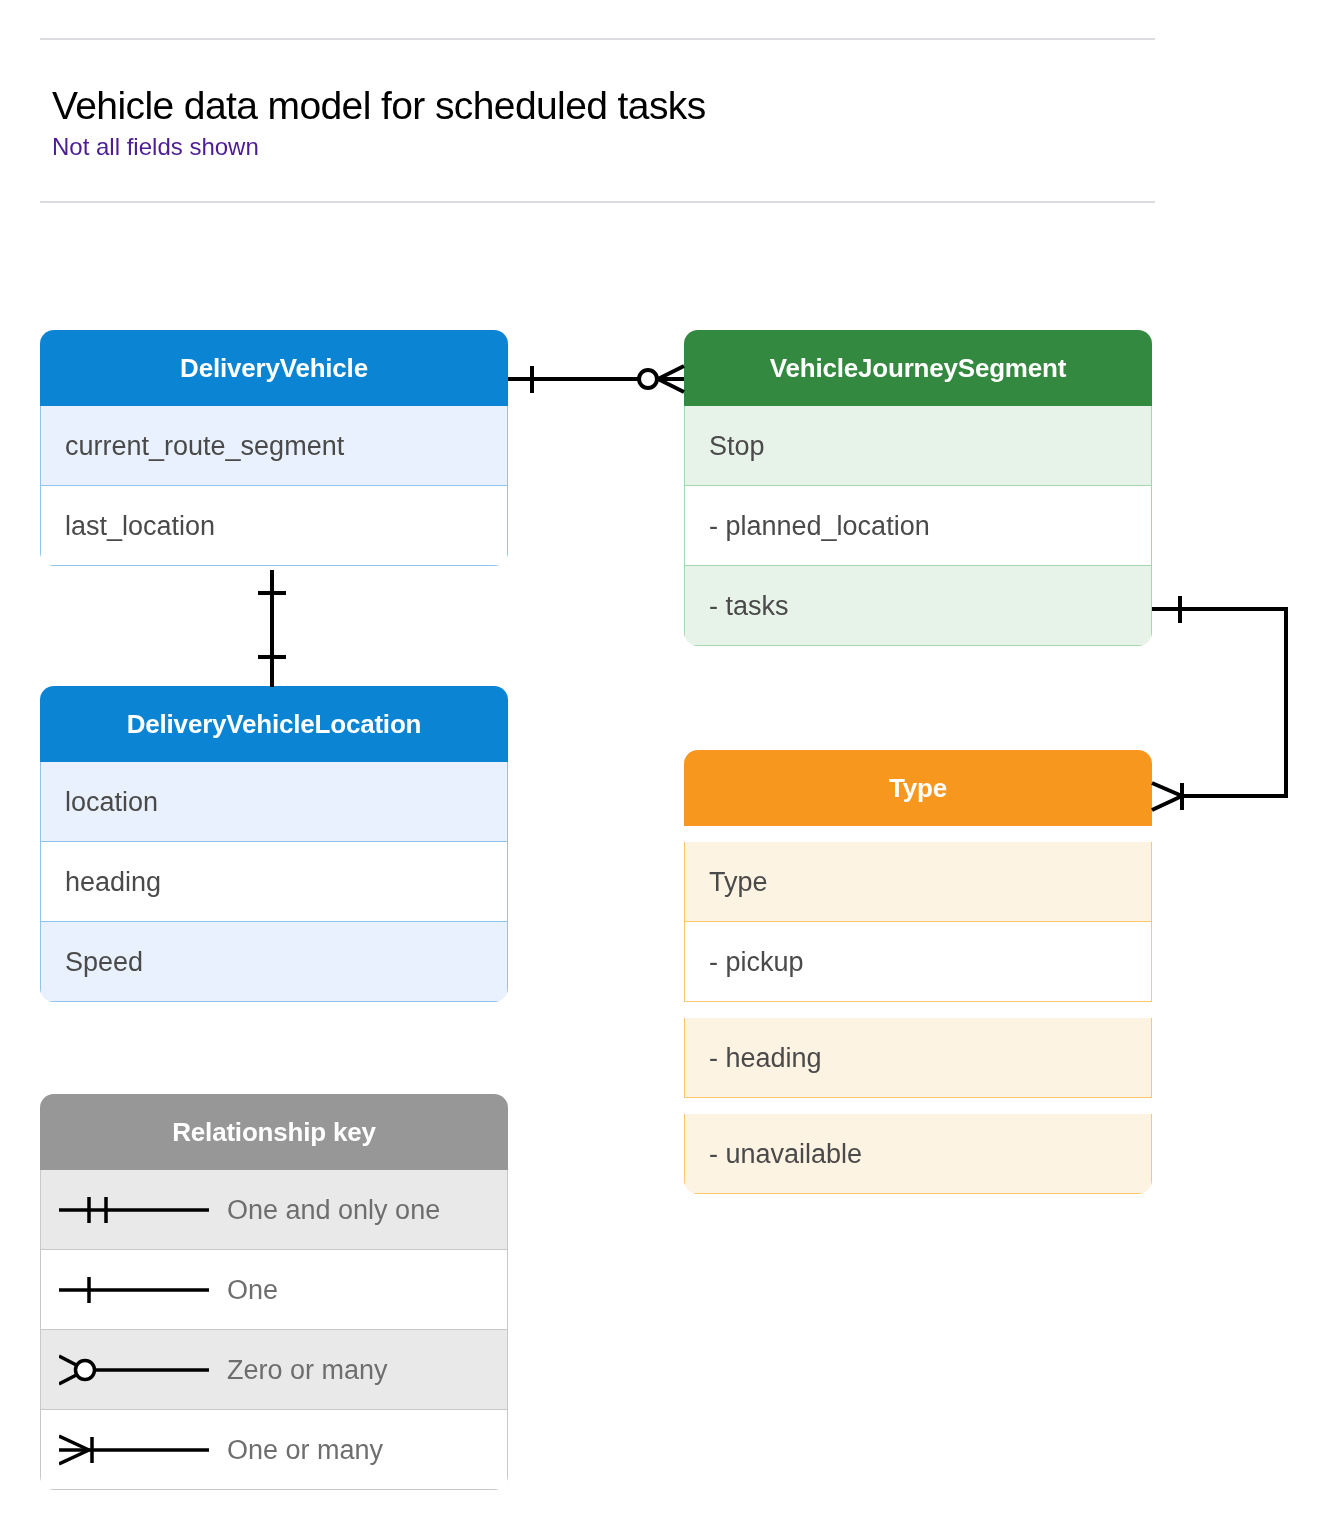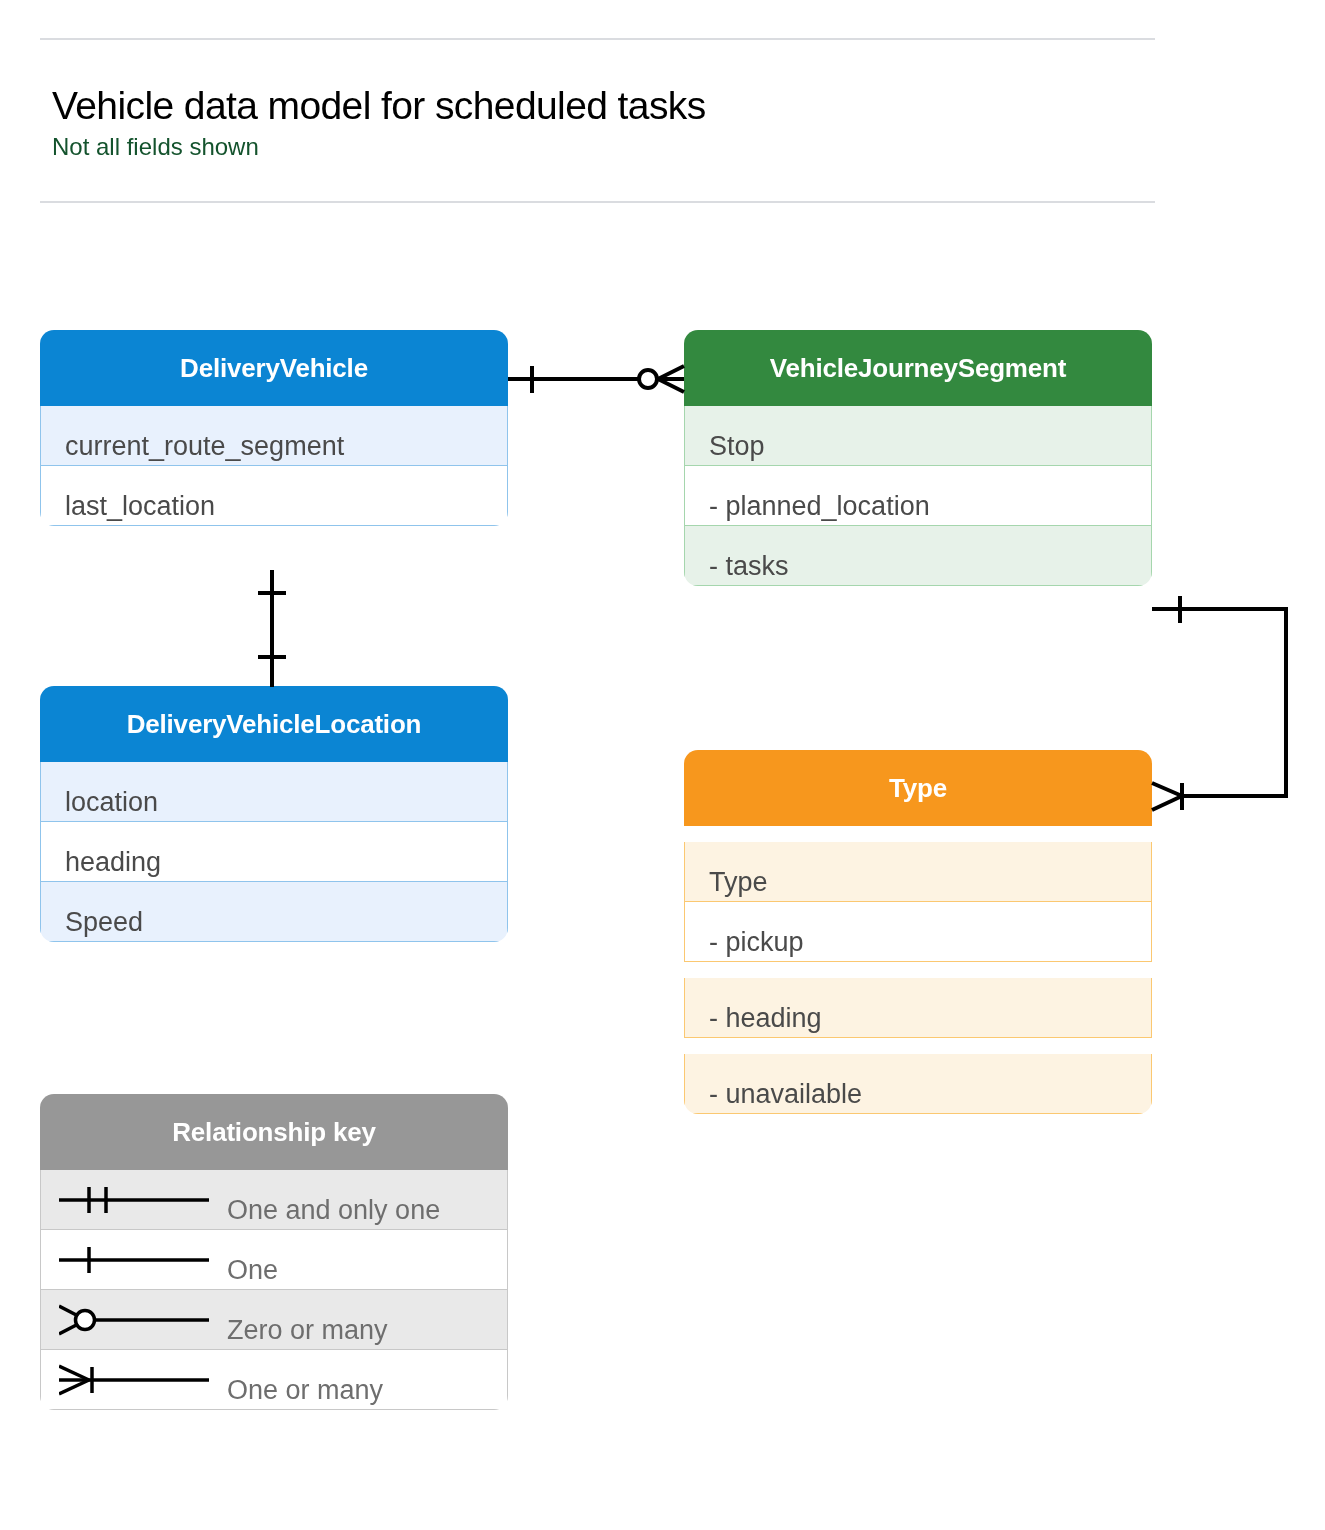"Not all fields shown" #page-subtitle { color: #14532d -> #4c1d95 }
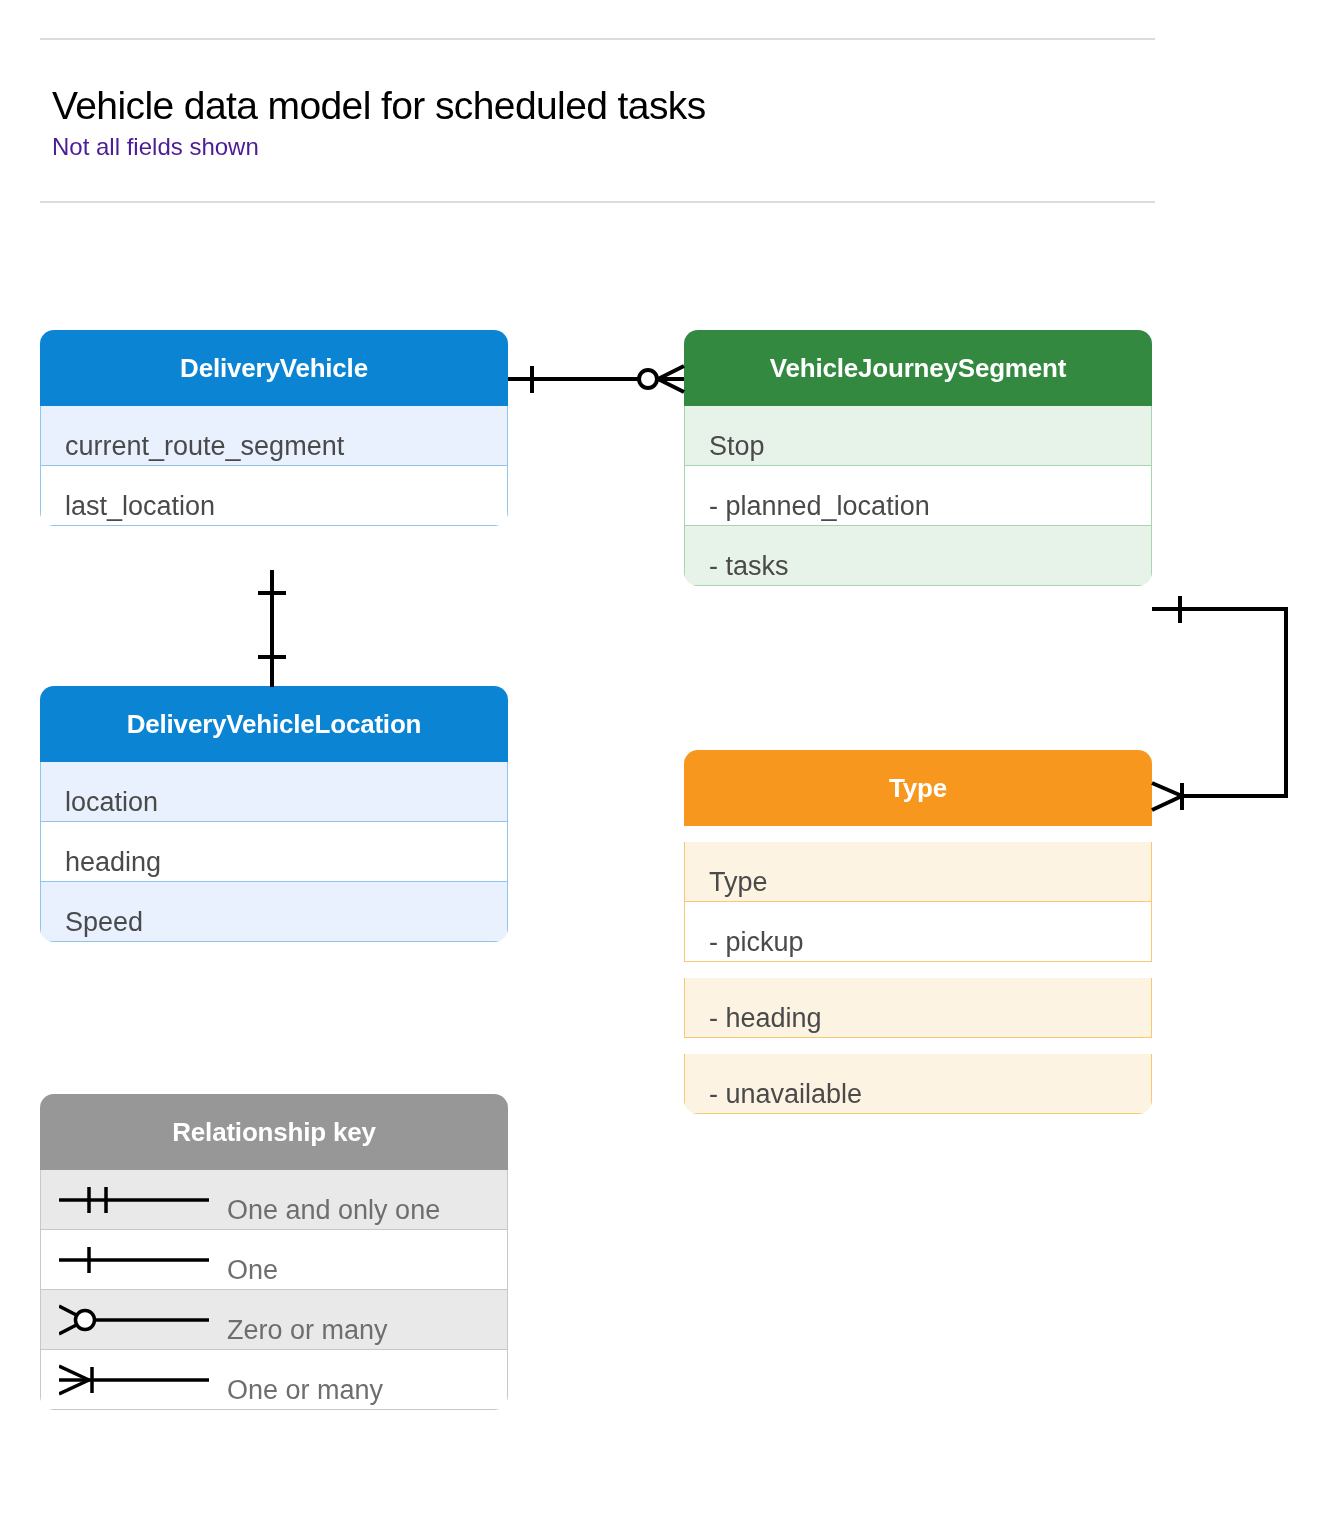"current_route_segment" .entity .row { height: 60px -> 80px }
